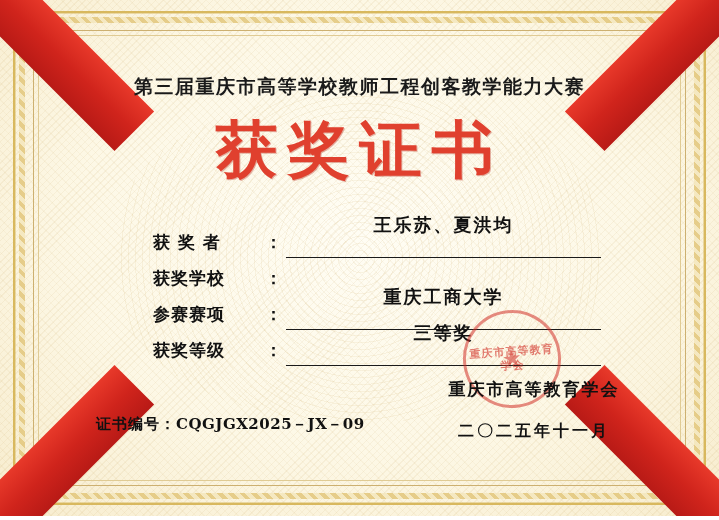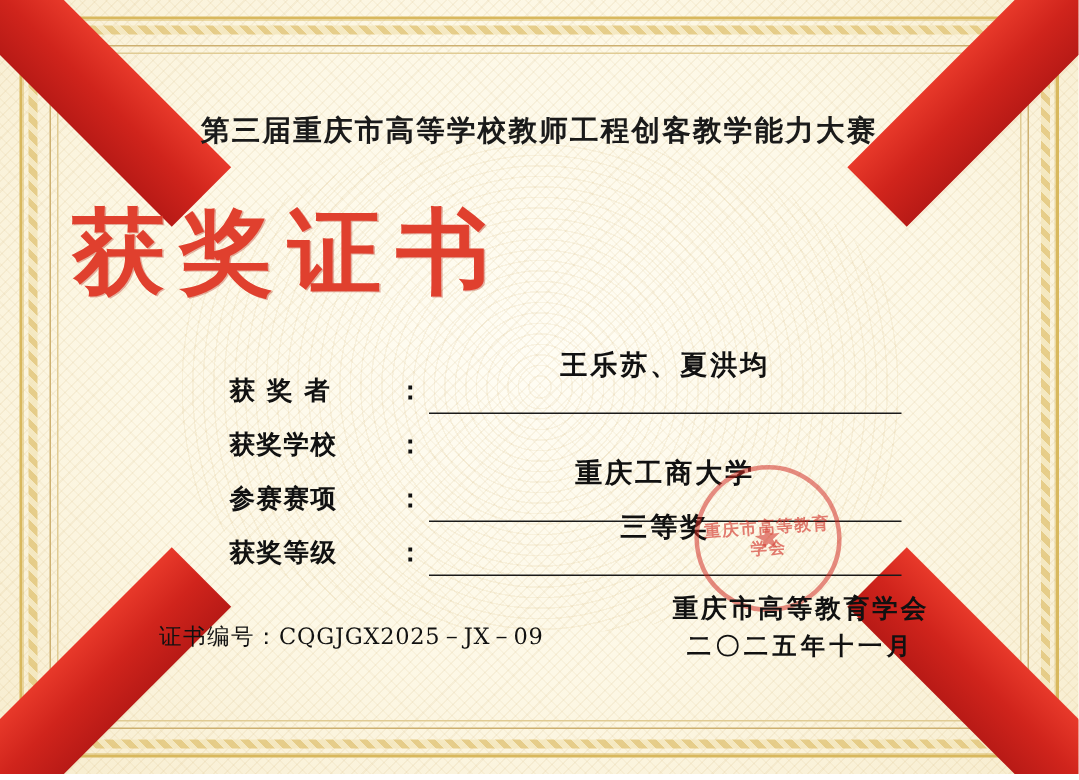"获奖证书" .title { margin-top: 26px -> 8px; text-align: none -> center }
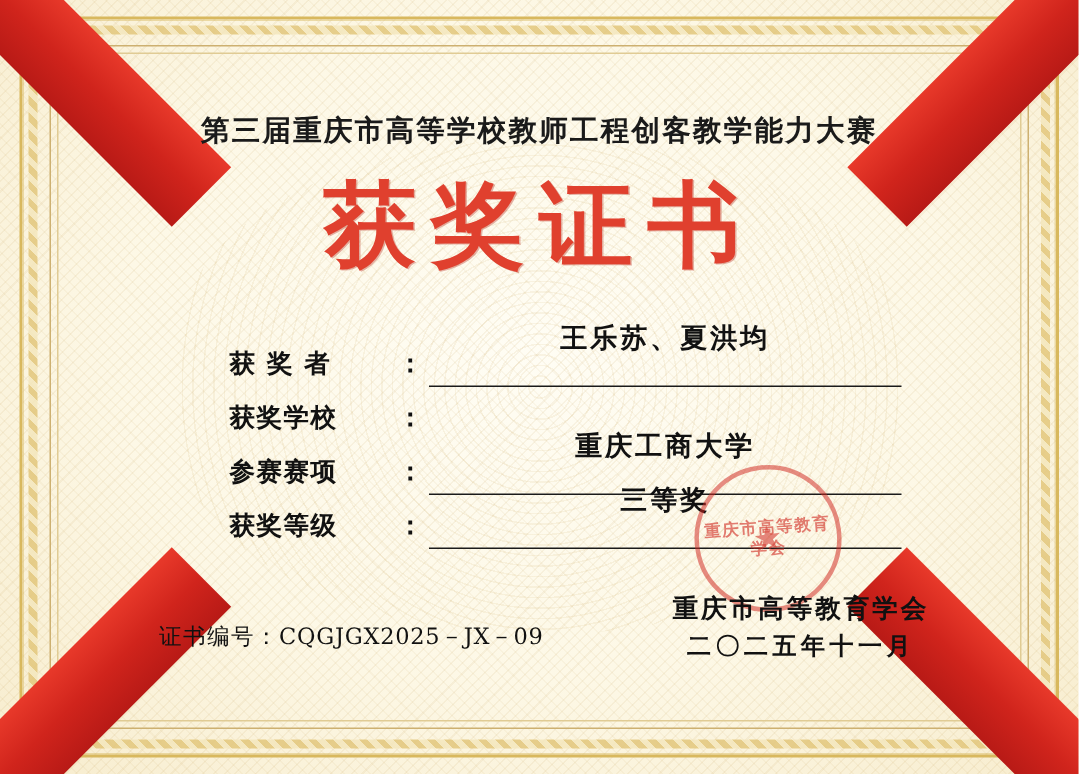"证书编号：CQGJGX2025－JX－09" .cert-no { font-weight: normal -> bold; left: 58px -> 48px }
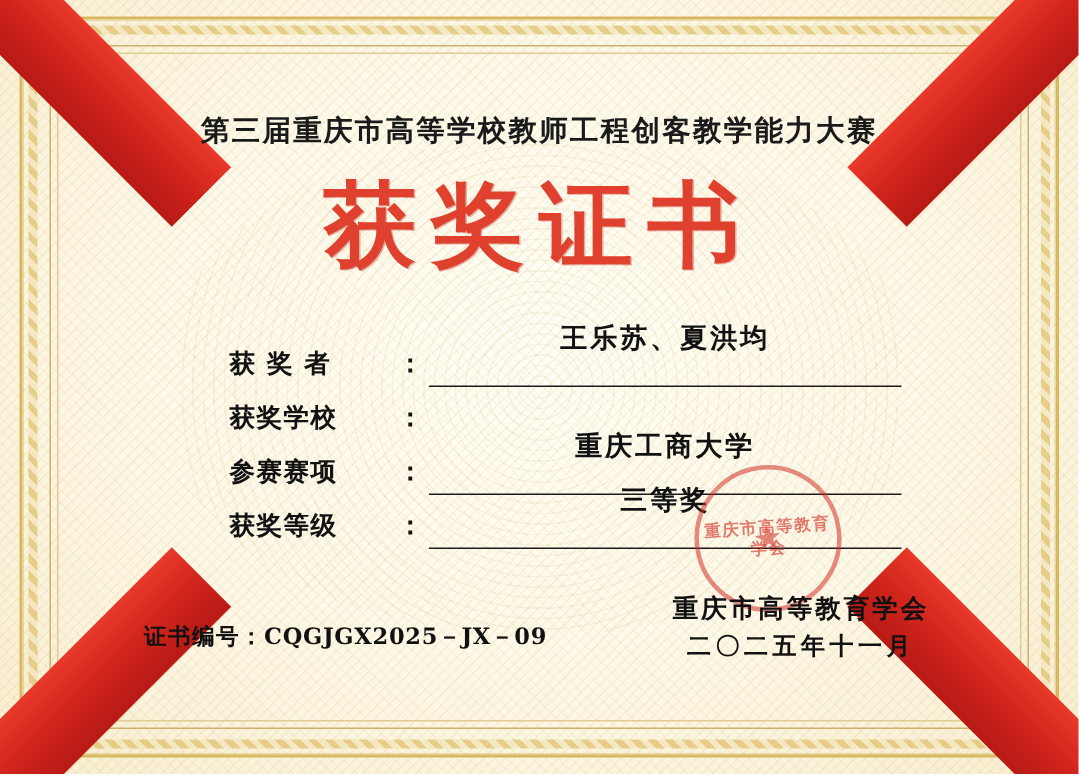"二〇二五年十一月" .issuer-date { margin-top: 4px -> 20px }
